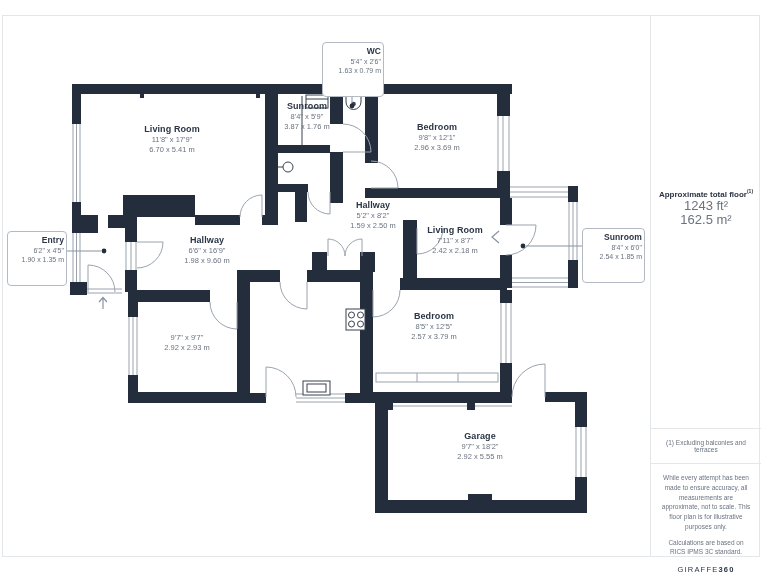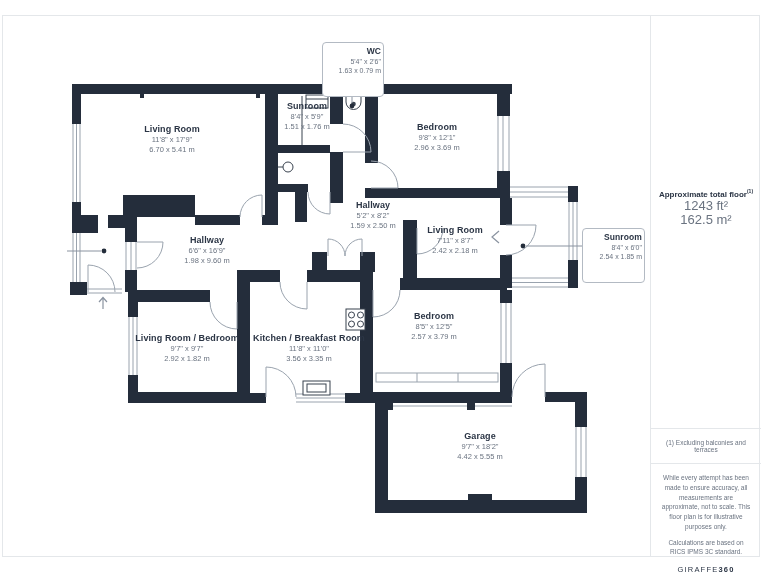"1.51 x 1.76 m" div.room-dim { text: 1.51 -> 3.87 }
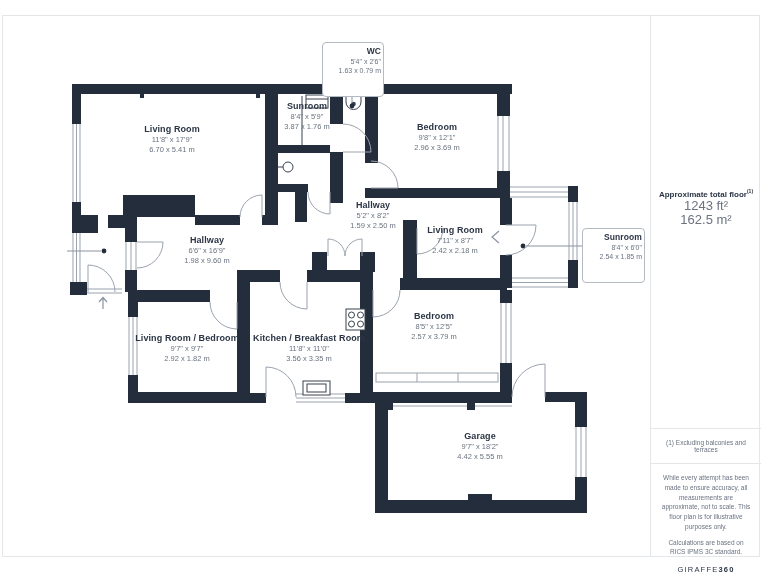"Entry" div.callout { html: none -> <div> <div>Entry</div> <div>6'2" x 4'5"</div> <div>1.90 x 1.35 m</div> </div> }
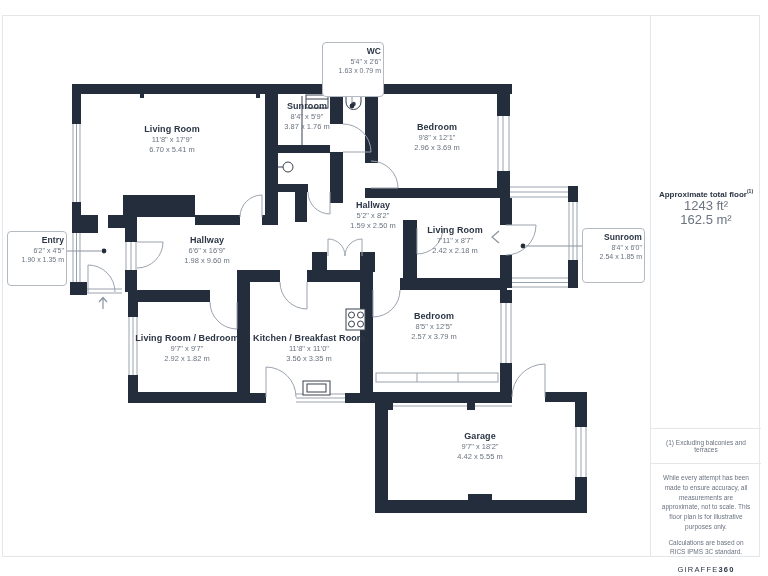"Living Room / Bedroom" div.room-name { html: <div>Living Room / Bedroom</div> -> none }
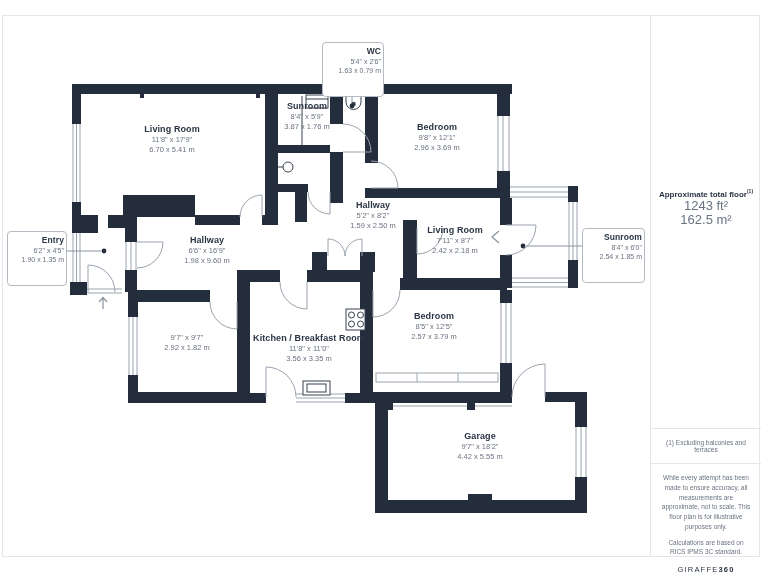"Kitchen / Breakfast Room" div.room-label { html: <div> <div>Kitchen / Breakfast Room</div> <div>11'8" x 11'0"</div> <div>3.56 x 3.35 m</div> </div> -> none }
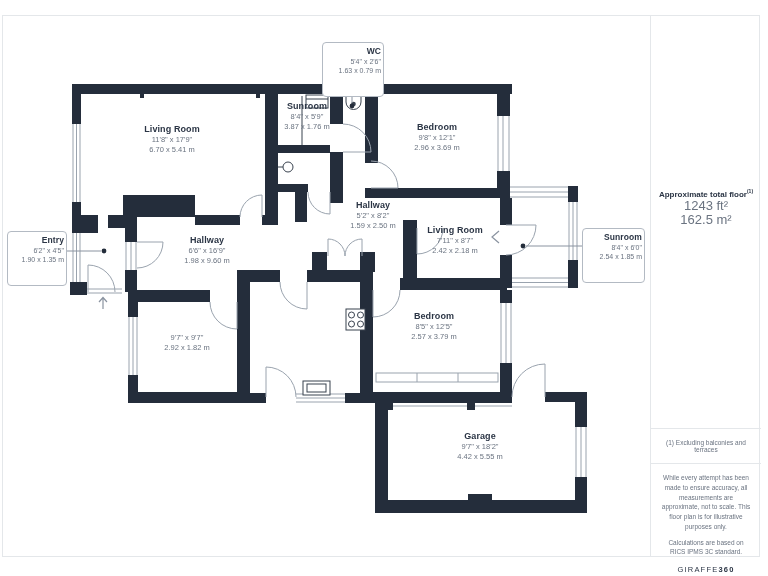"2.92 x 1.82 m" div.room-dim { text: 1.82 -> 2.93 }
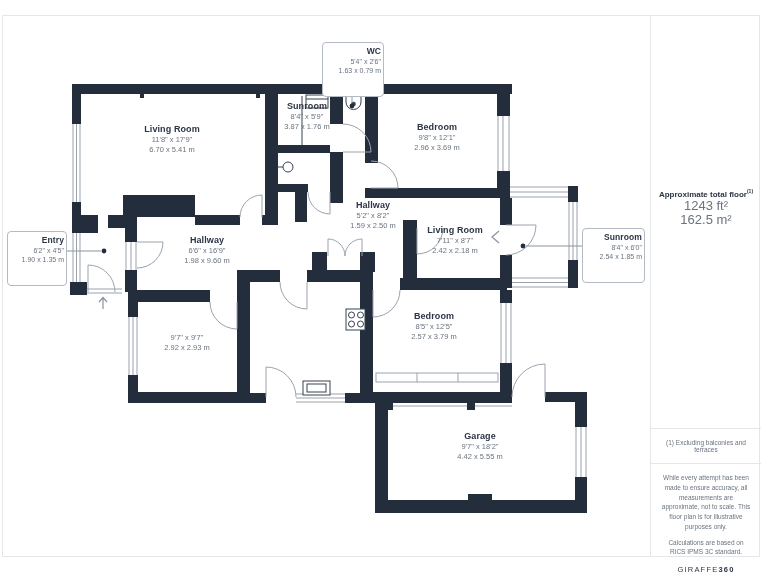"4.42 x 5.55 m" div.room-dim { text: 4.42 -> 2.92 }
